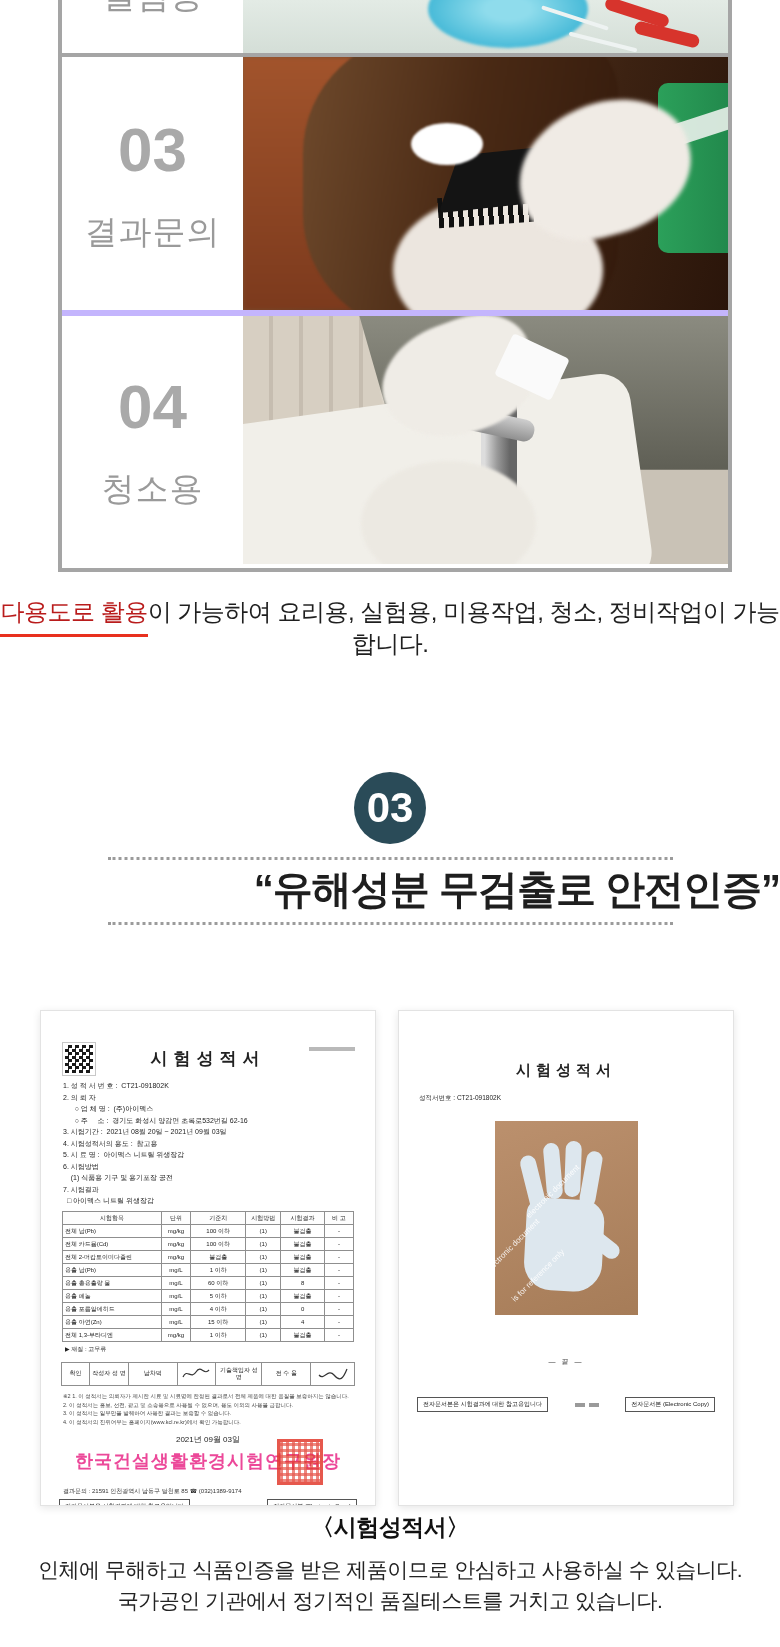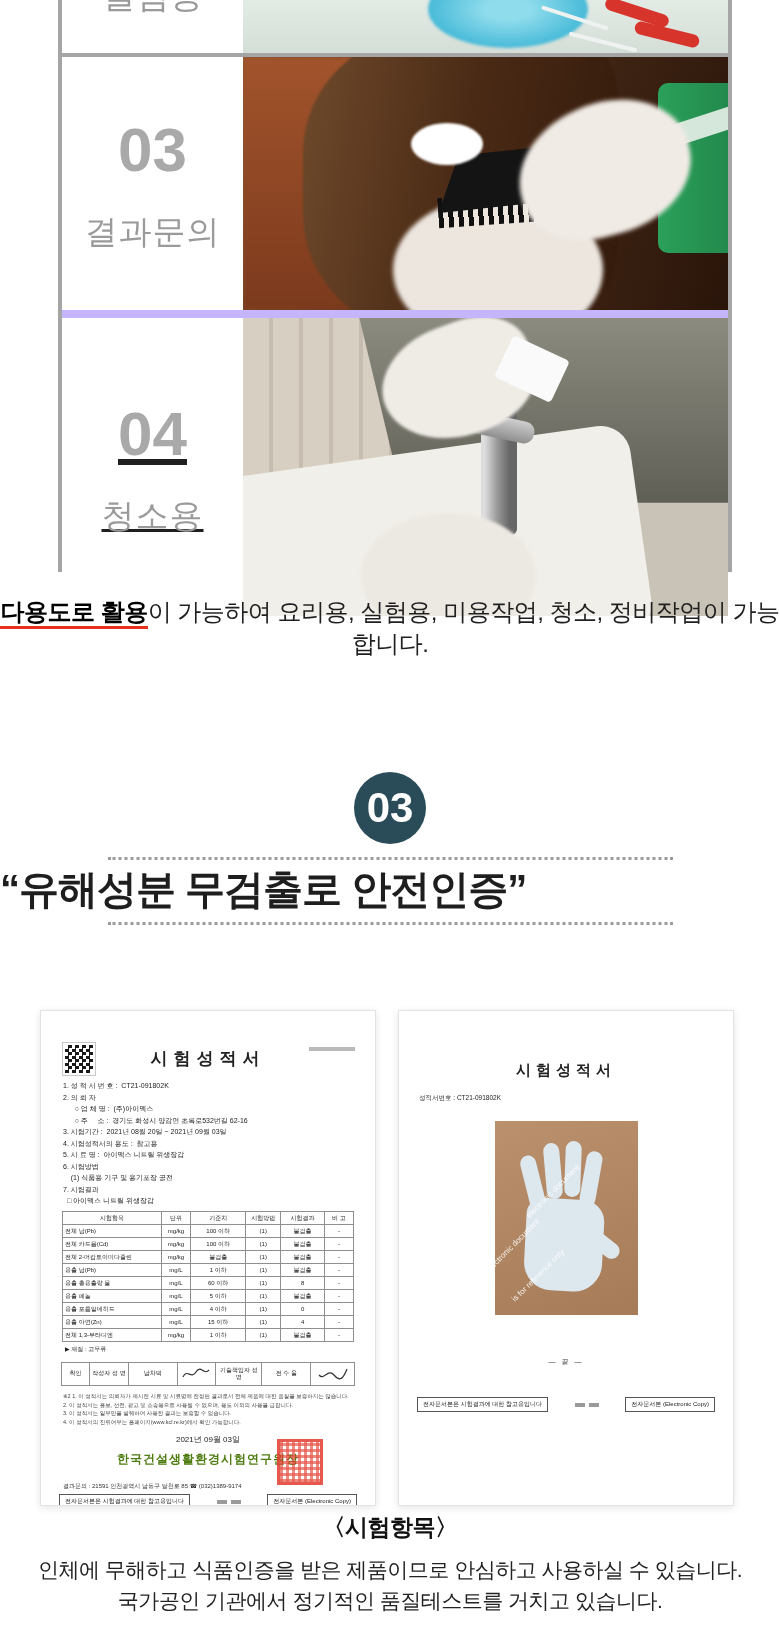"04" .u-row.r3 { border-top: 8px solid #c4b5fd -> 6px solid #c4b5fd; height: 306px -> 254px; text-decoration: underline -> none }
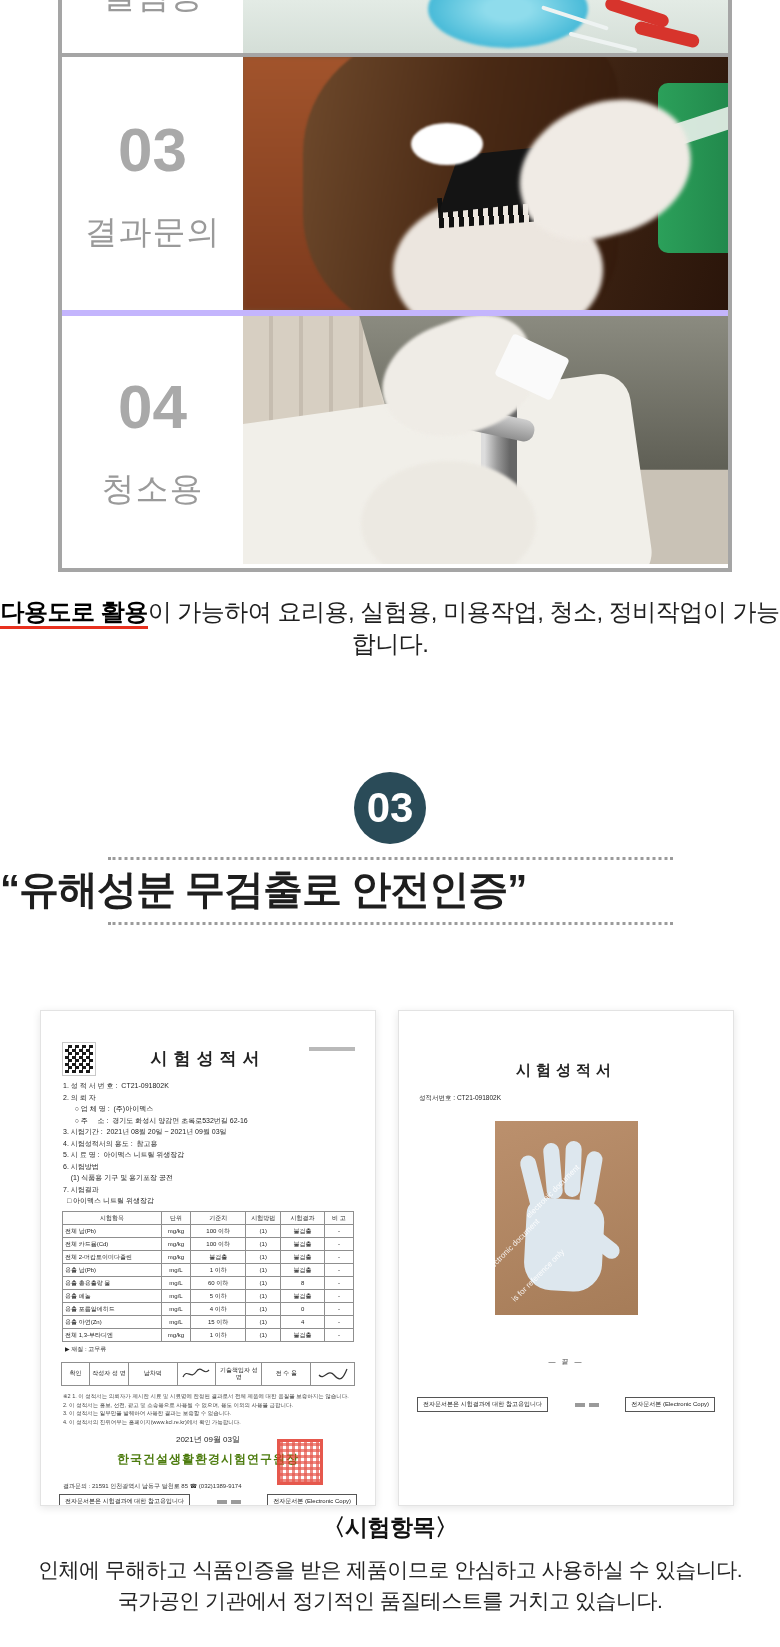"다용도로 활용" .multiuse .hl { color: #000000 -> #b91c1c; font-weight: 700 -> 400; padding-bottom: 1px -> 9px }
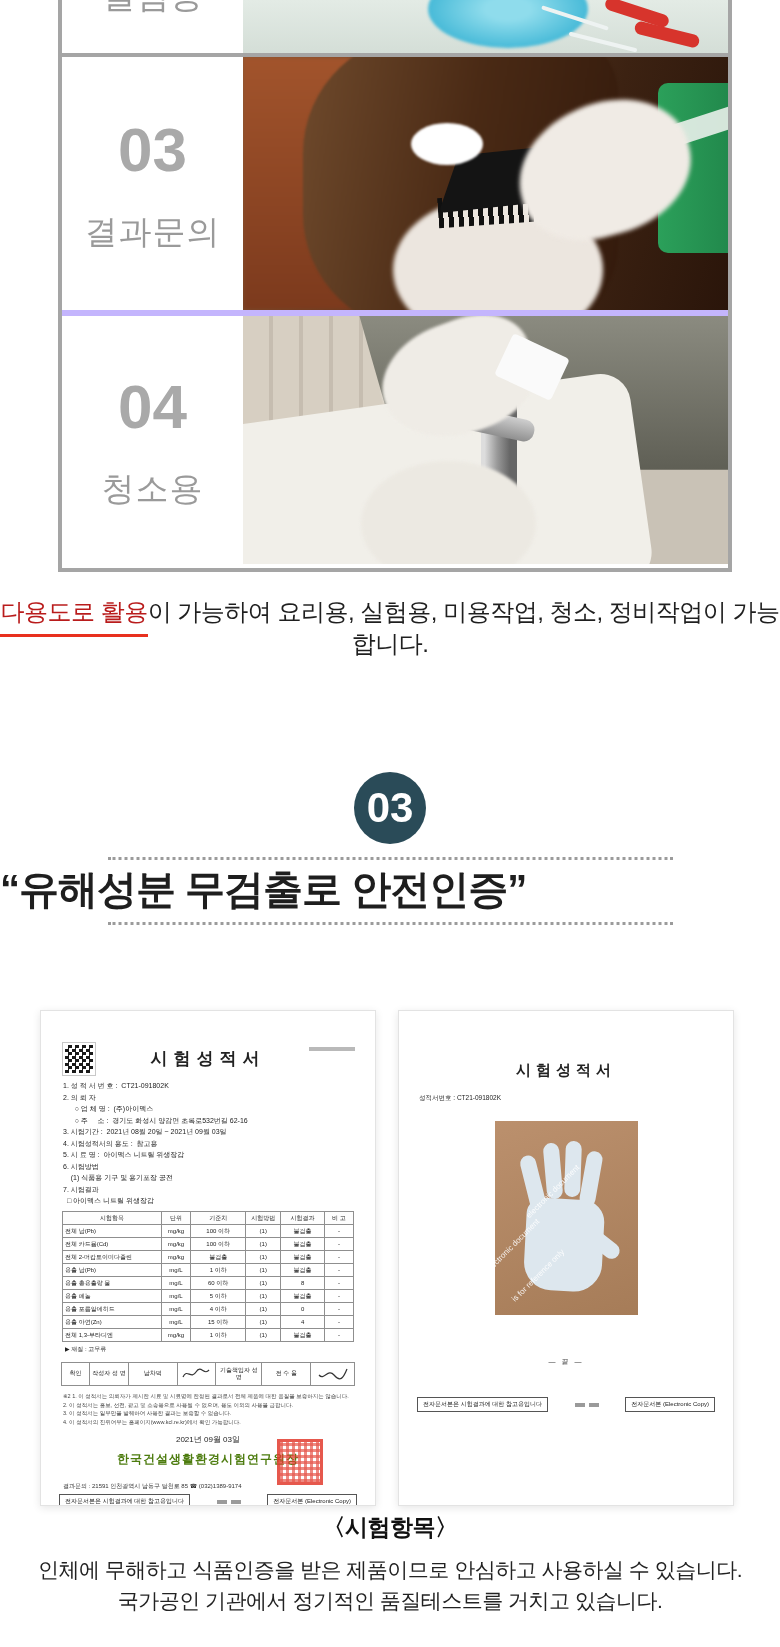"“유해성분 무검출로 안전인증”" .sec-heading { text-align: left -> right }
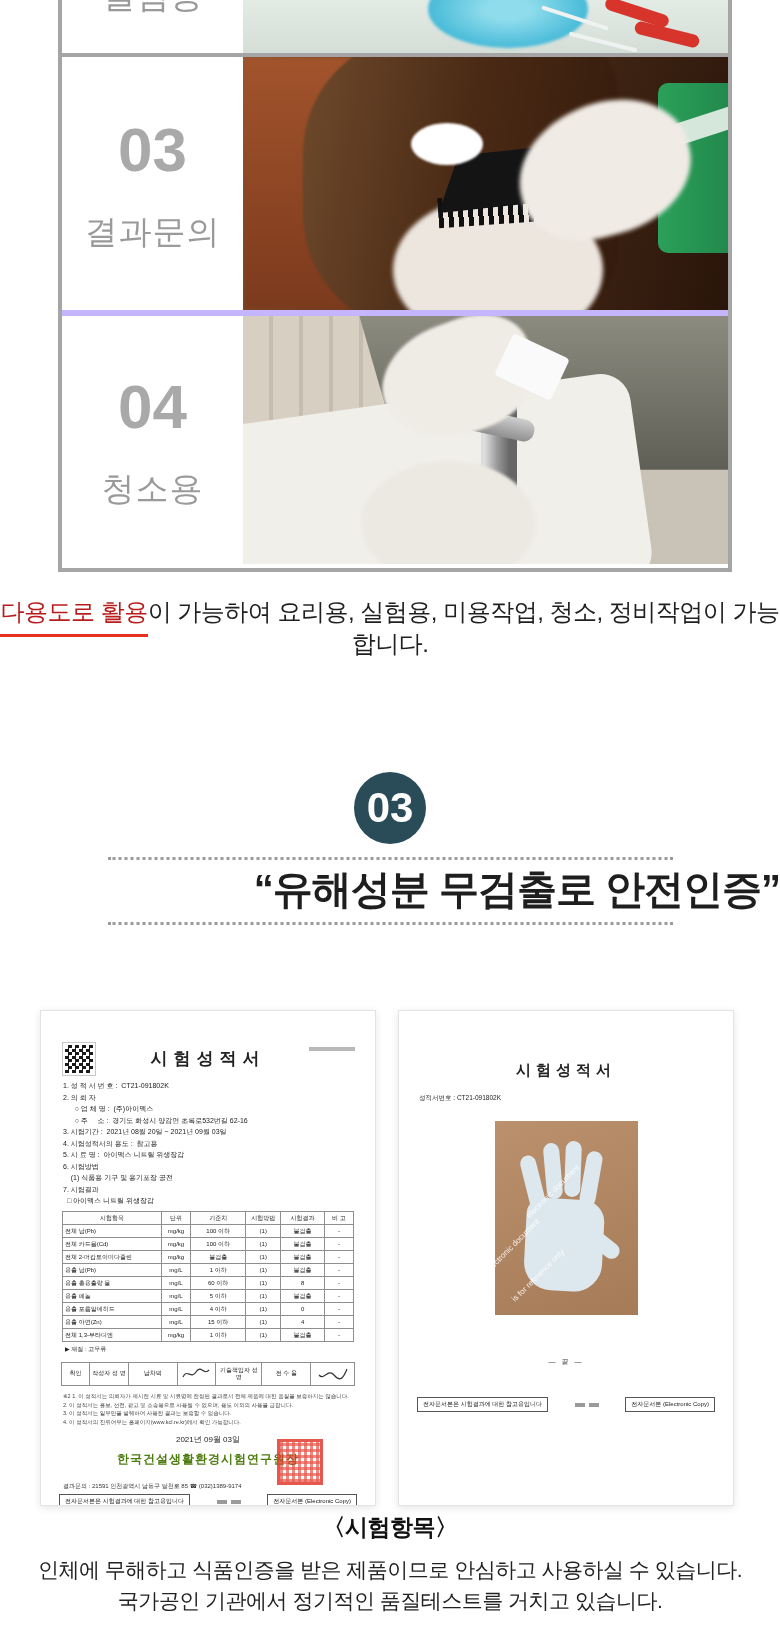"한국건설생활환경시험연구원장" .org-name { color: #4d7c0f -> #ec4899; font-size: 12px -> 18px }
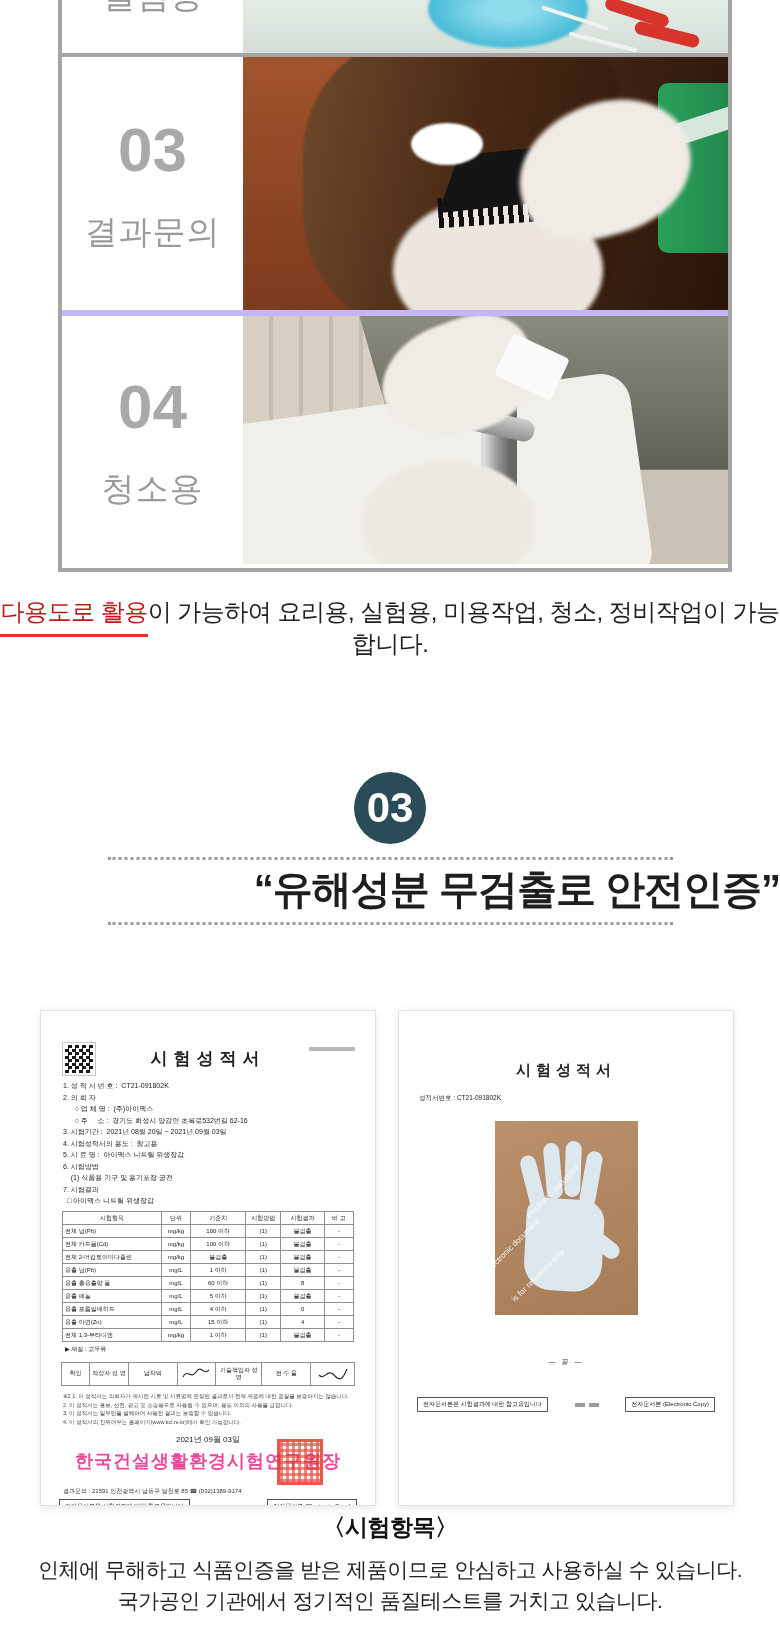"〈시험항목〉" div.caption { text: 시험항목 -> 시험성적서 }
